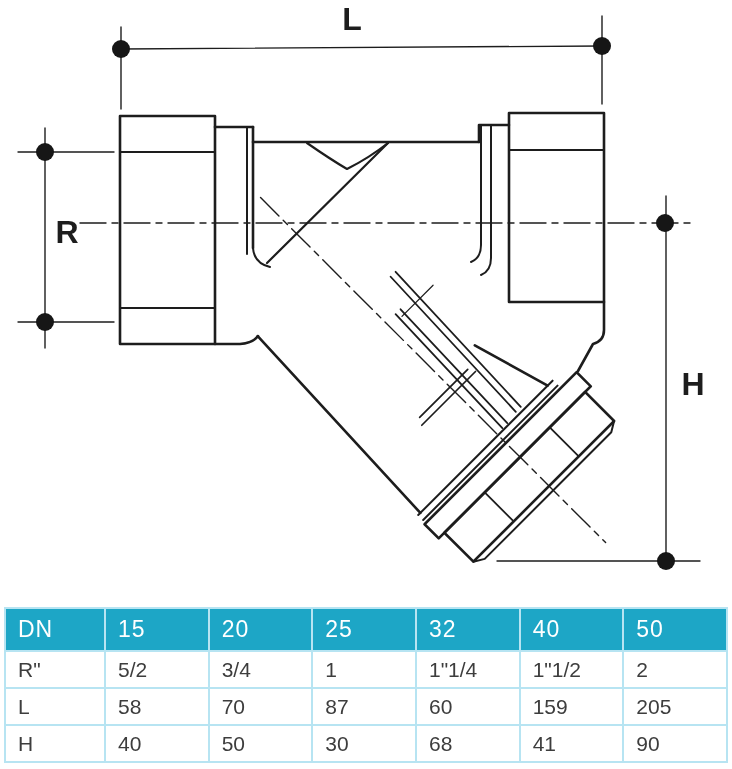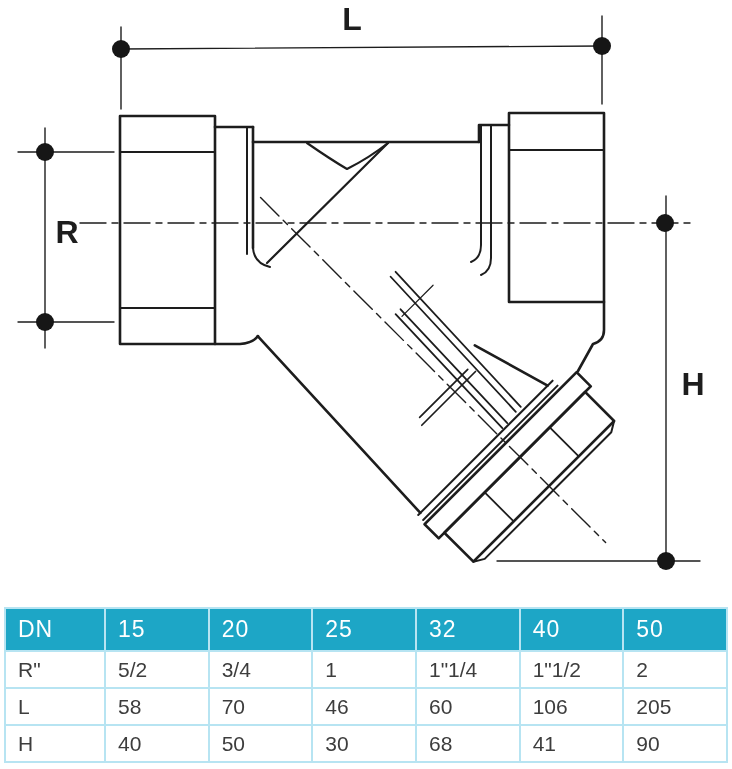"46" td { text: 46 -> 87 }
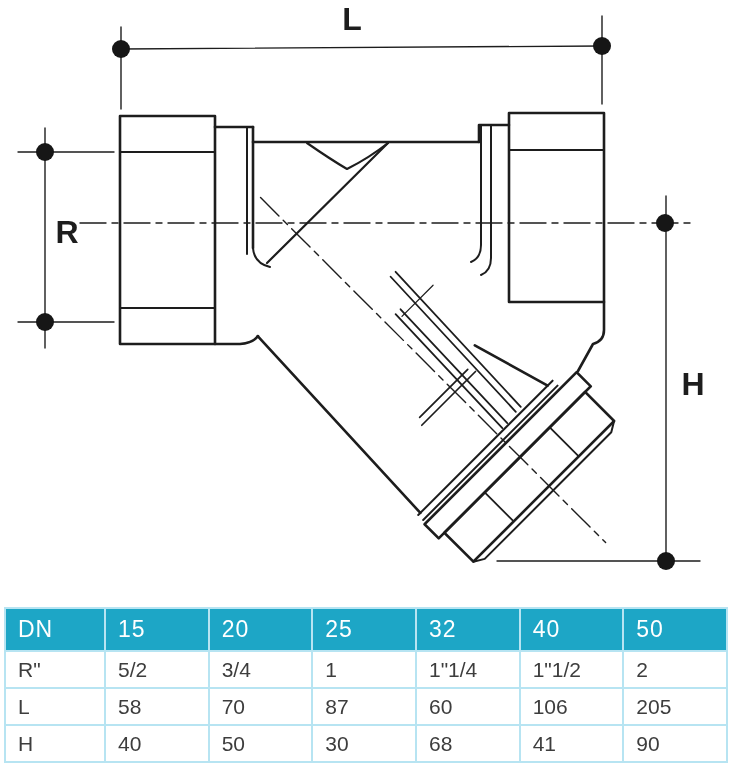"106" td { text: 106 -> 159 }
